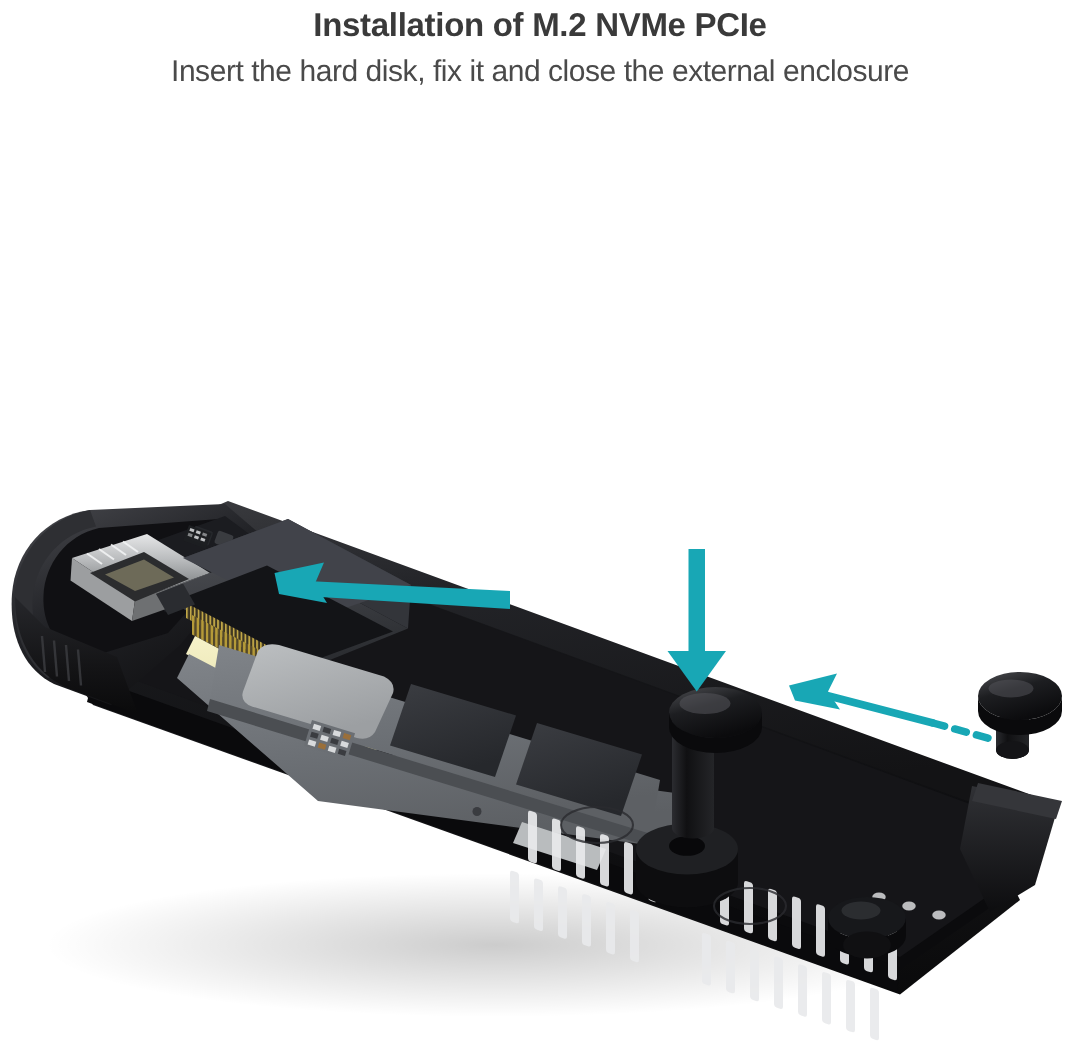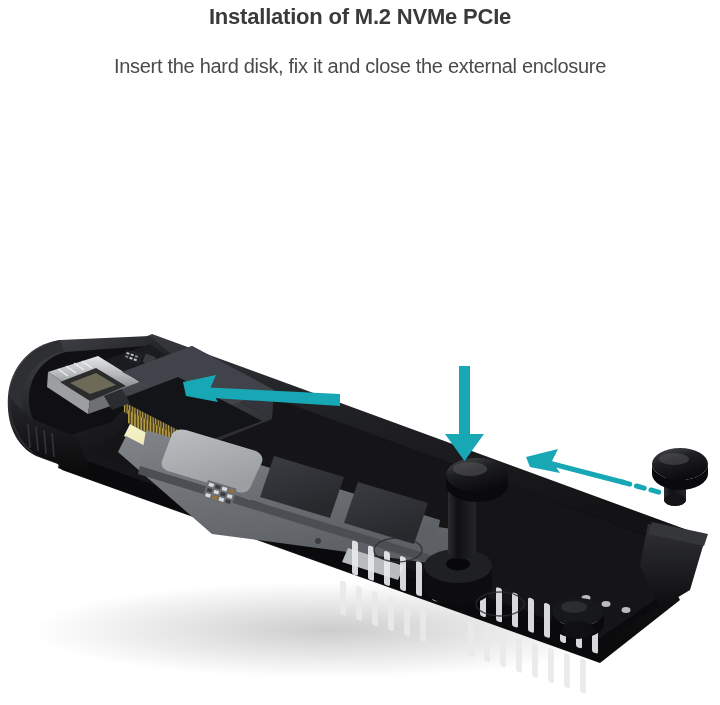"Insert the hard disk, fix" .subtitle { margin: 18px -> 0 }
